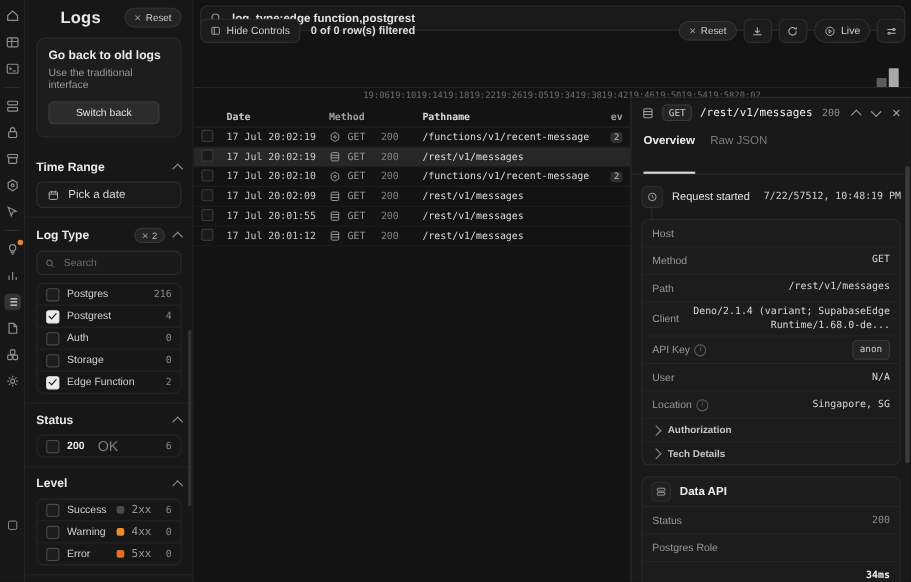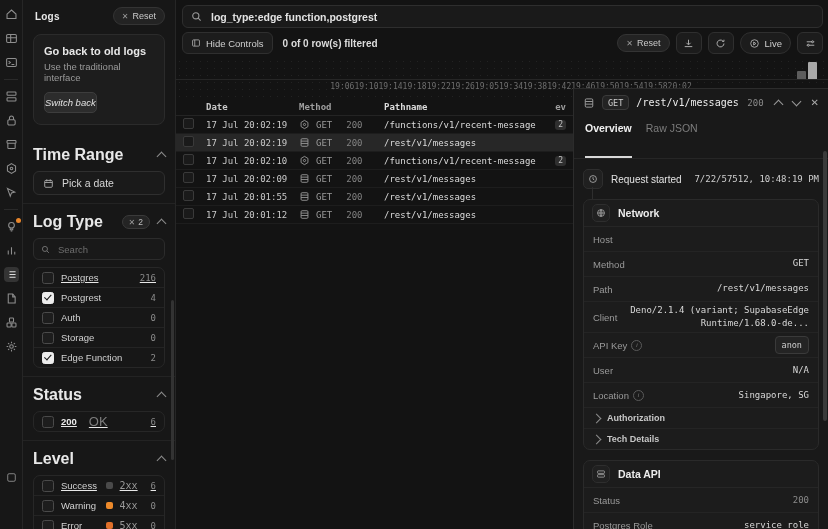"Logs" .sb-title { font-size: 10px -> 15px; margin-left: none -> 20px }
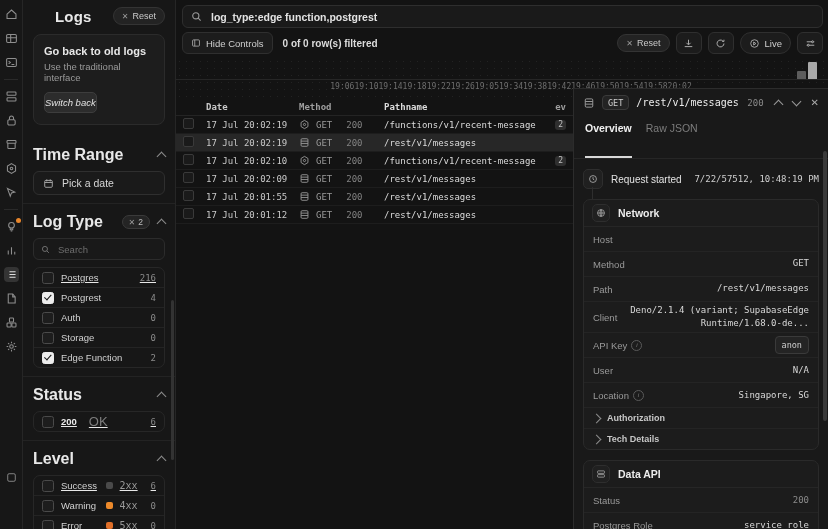"Hide Controls" .toolbar { top: 32px -> 17px }
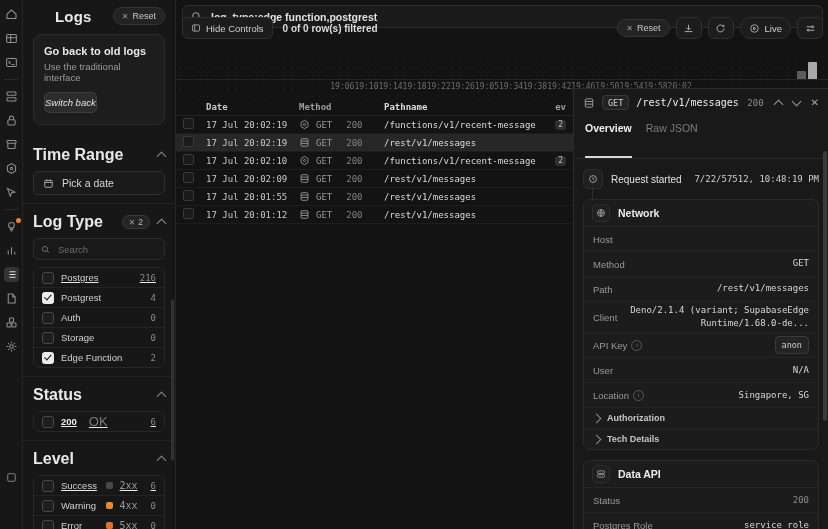"Switch back" .btn-sm { font-style: italic -> none; padding: 4px 0 -> 4px 24px }
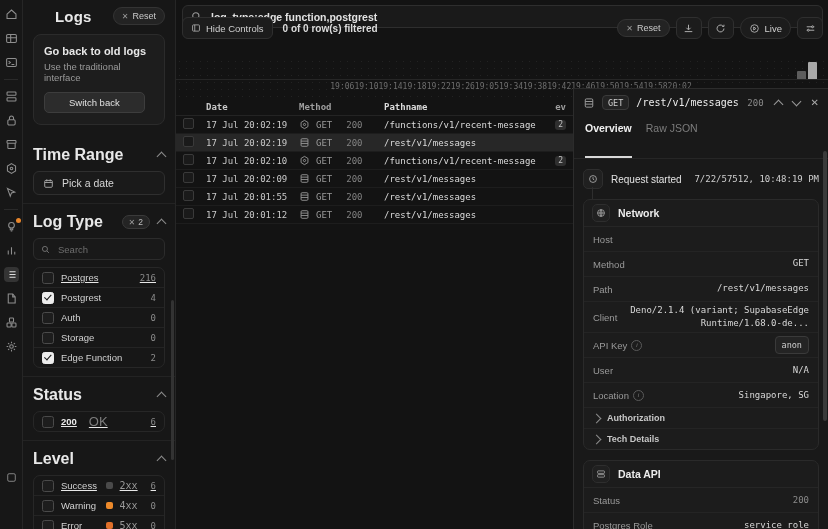"Time Range" .sect-title { font-size: 16px -> 11px }
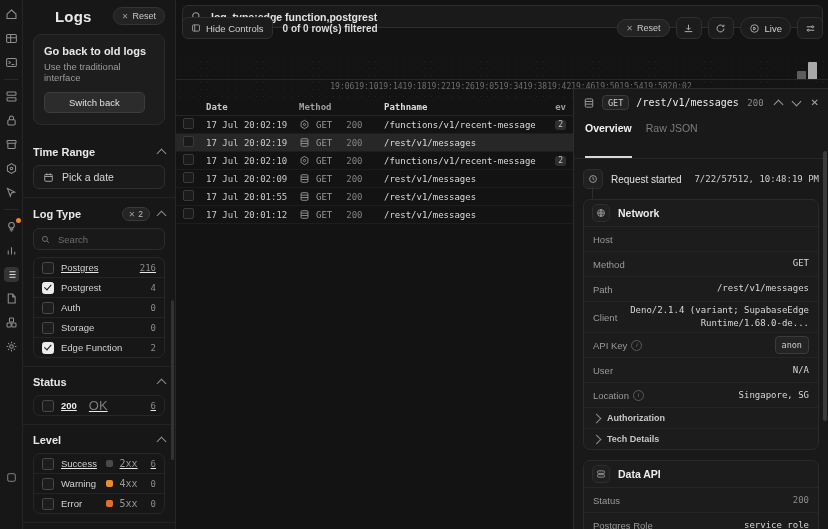"Network" div.card-head { html: <div> <span> <svg> <circle></circle> <path></path> </svg> </span> <span>Network</span> </div> -> none }
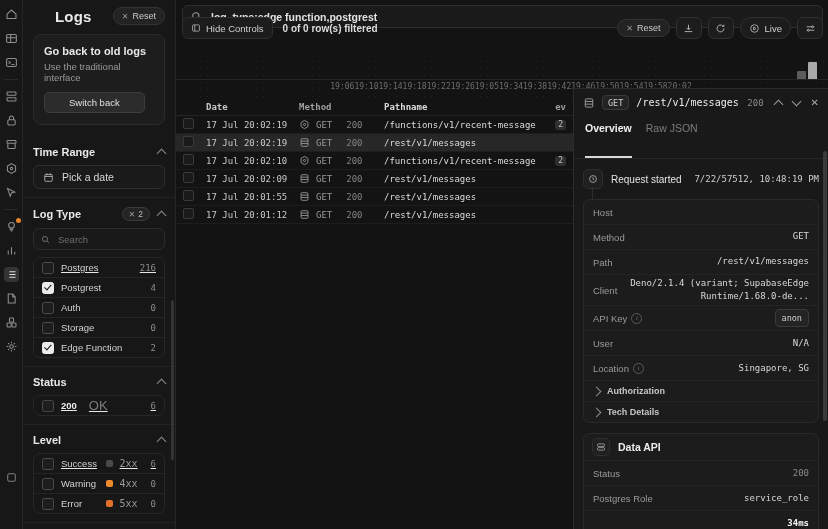"Postgres" .frow:first-child { text-decoration: underline -> none }
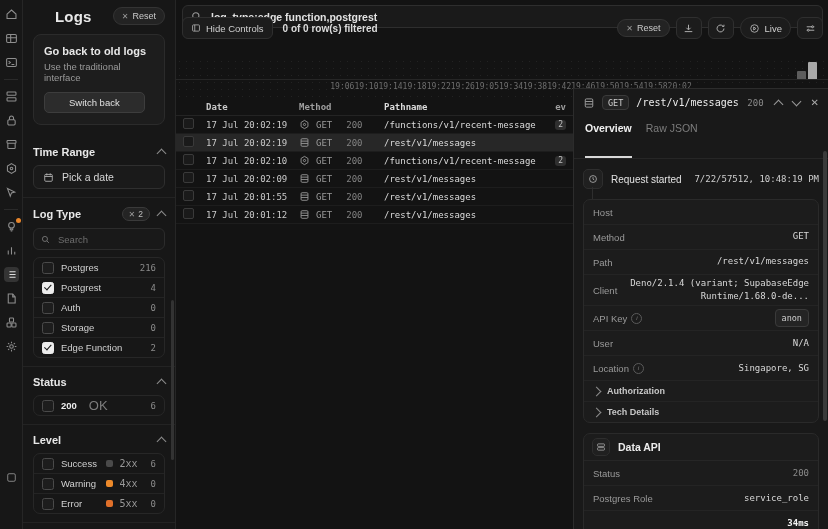"service_role" span.v { html: <span>service_role</span> -> none }
